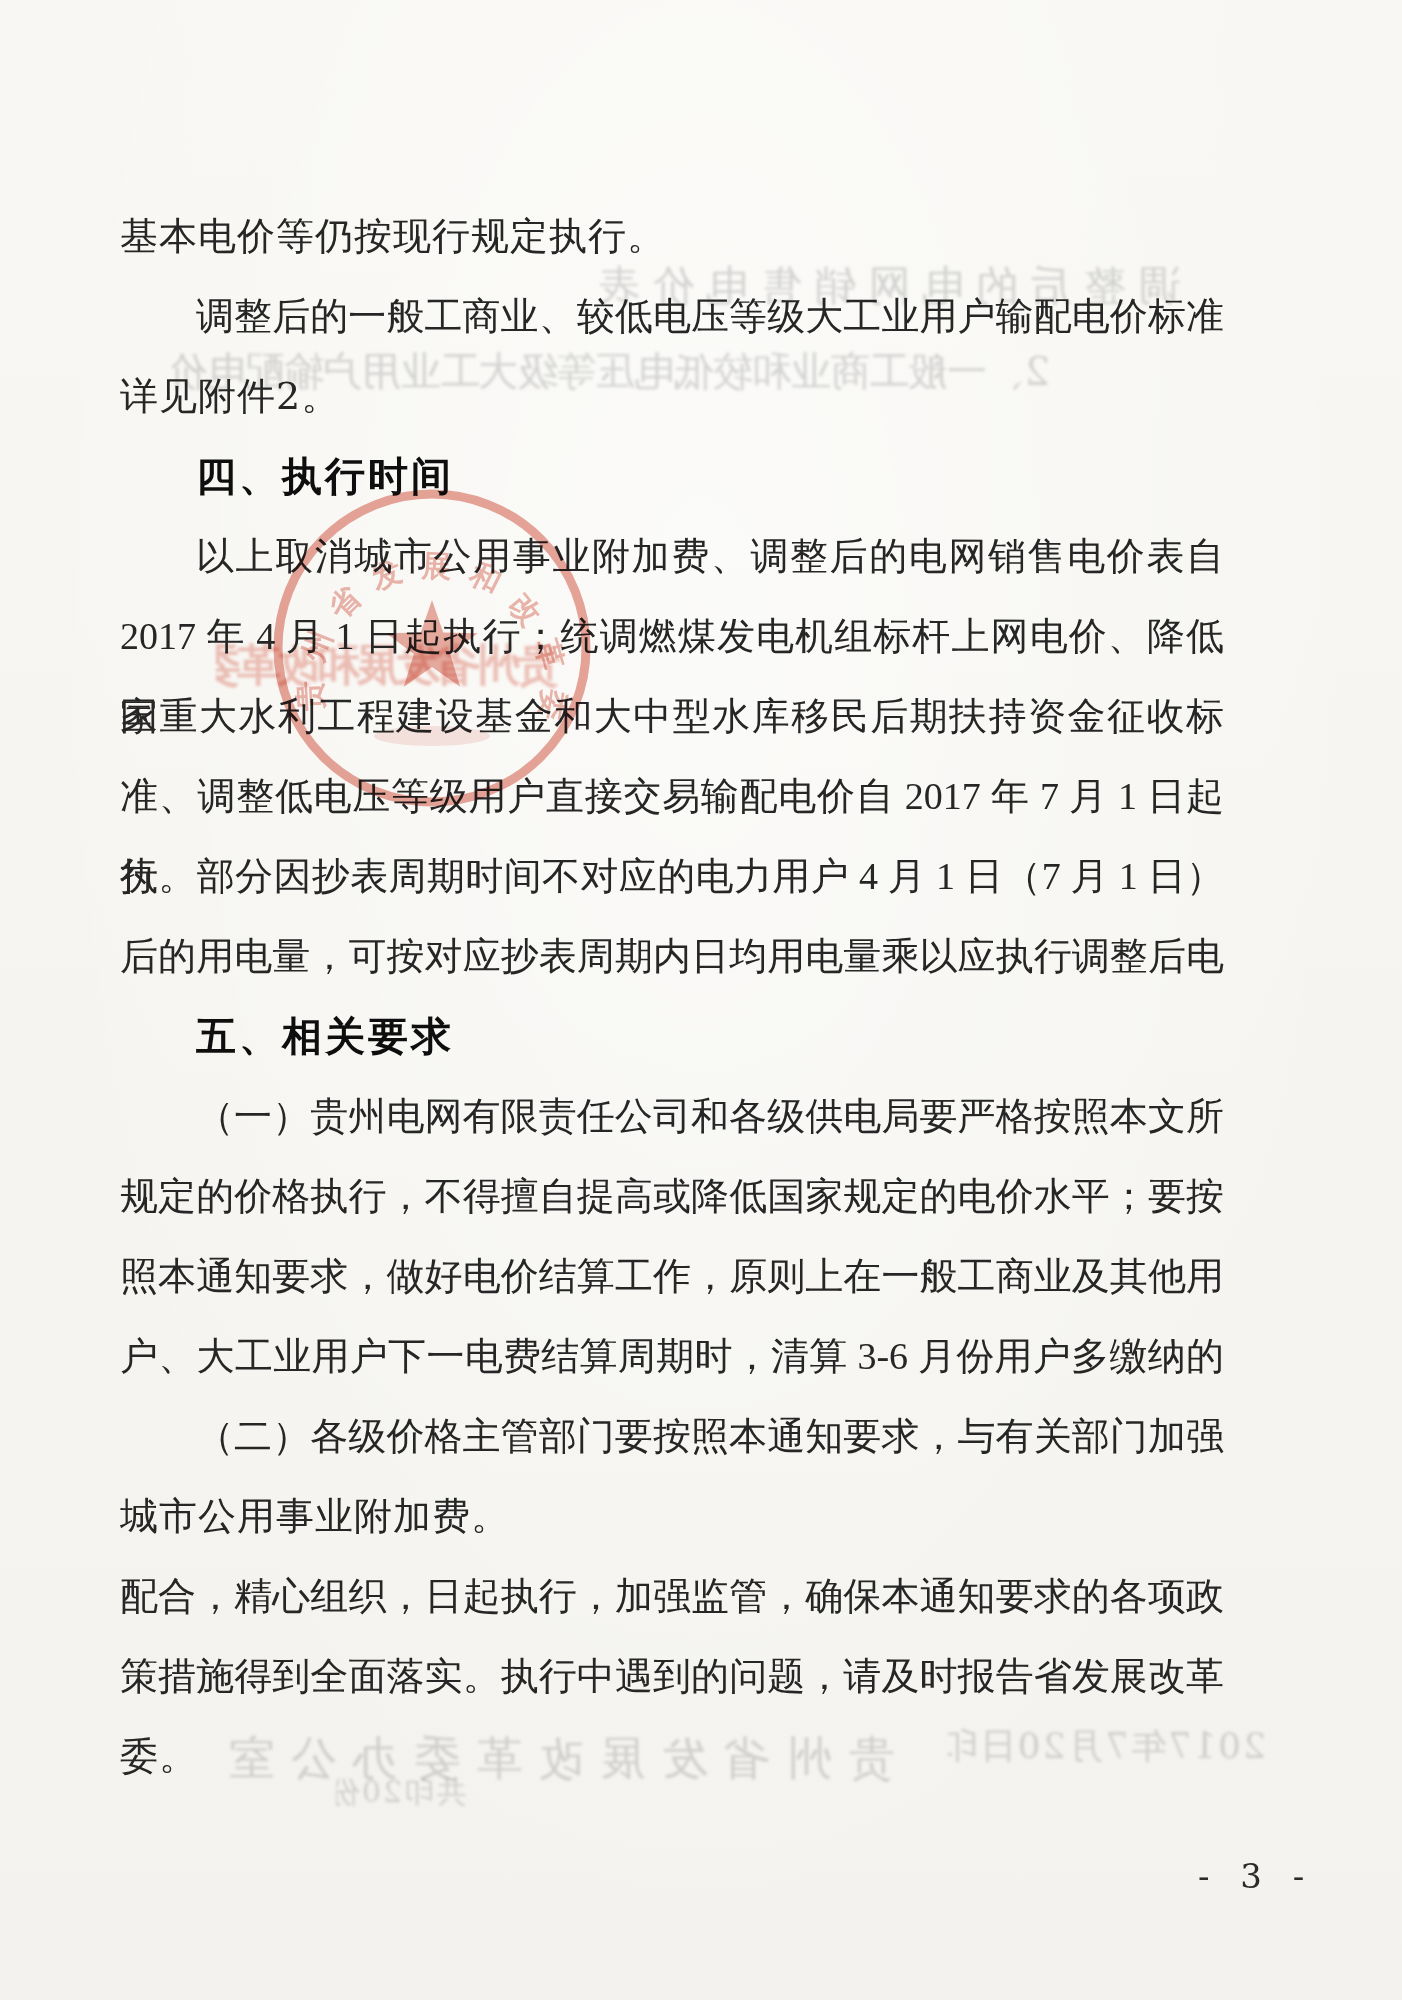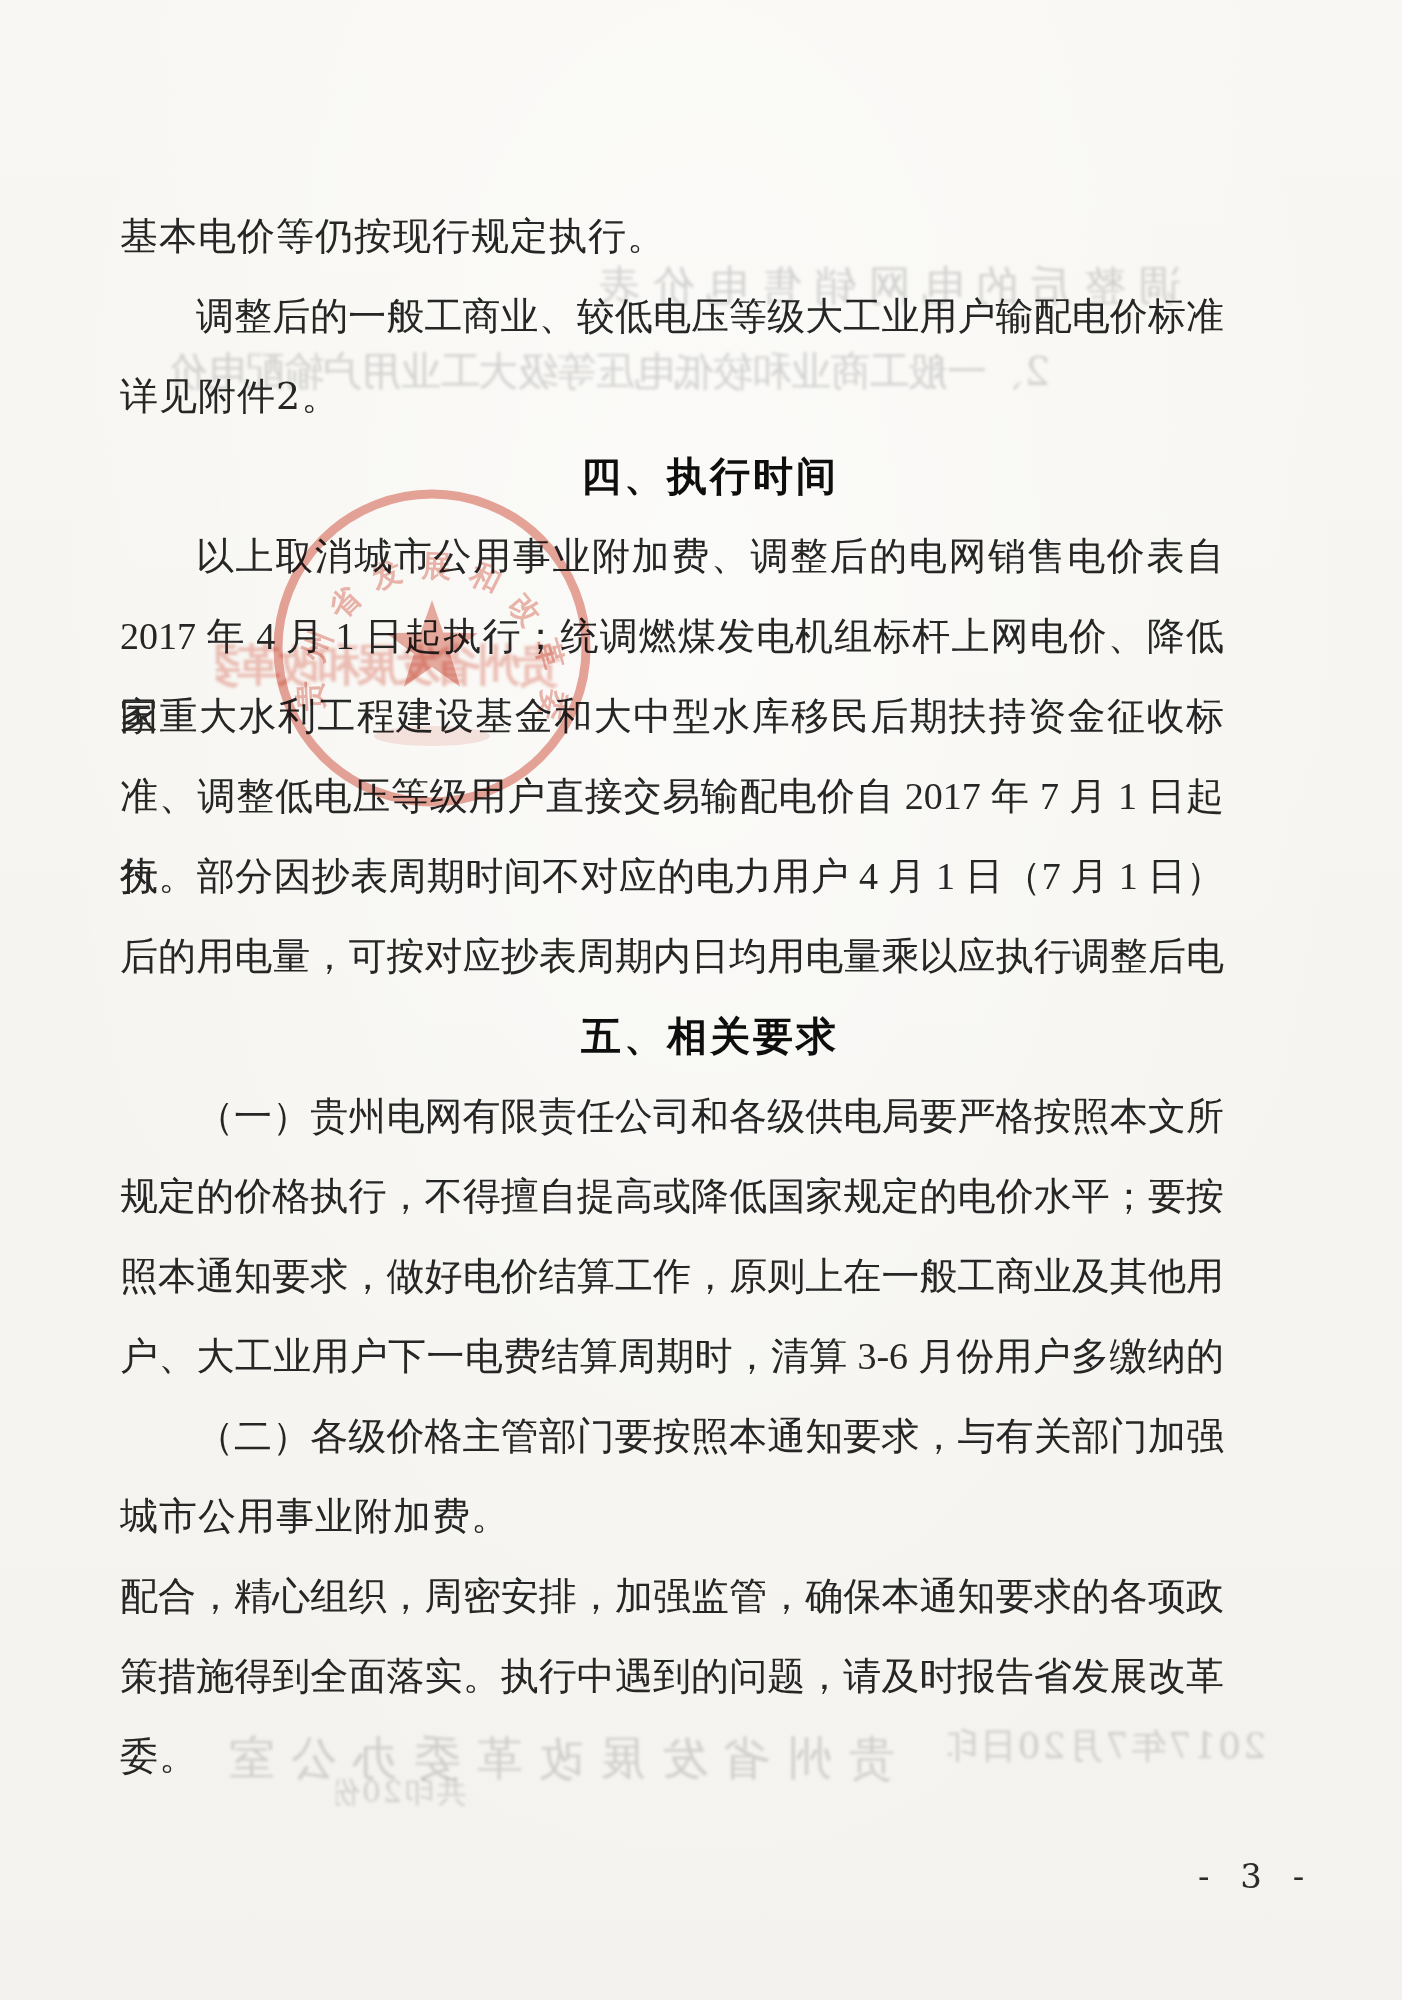"四、执行时间" .head { text-align: center -> none }
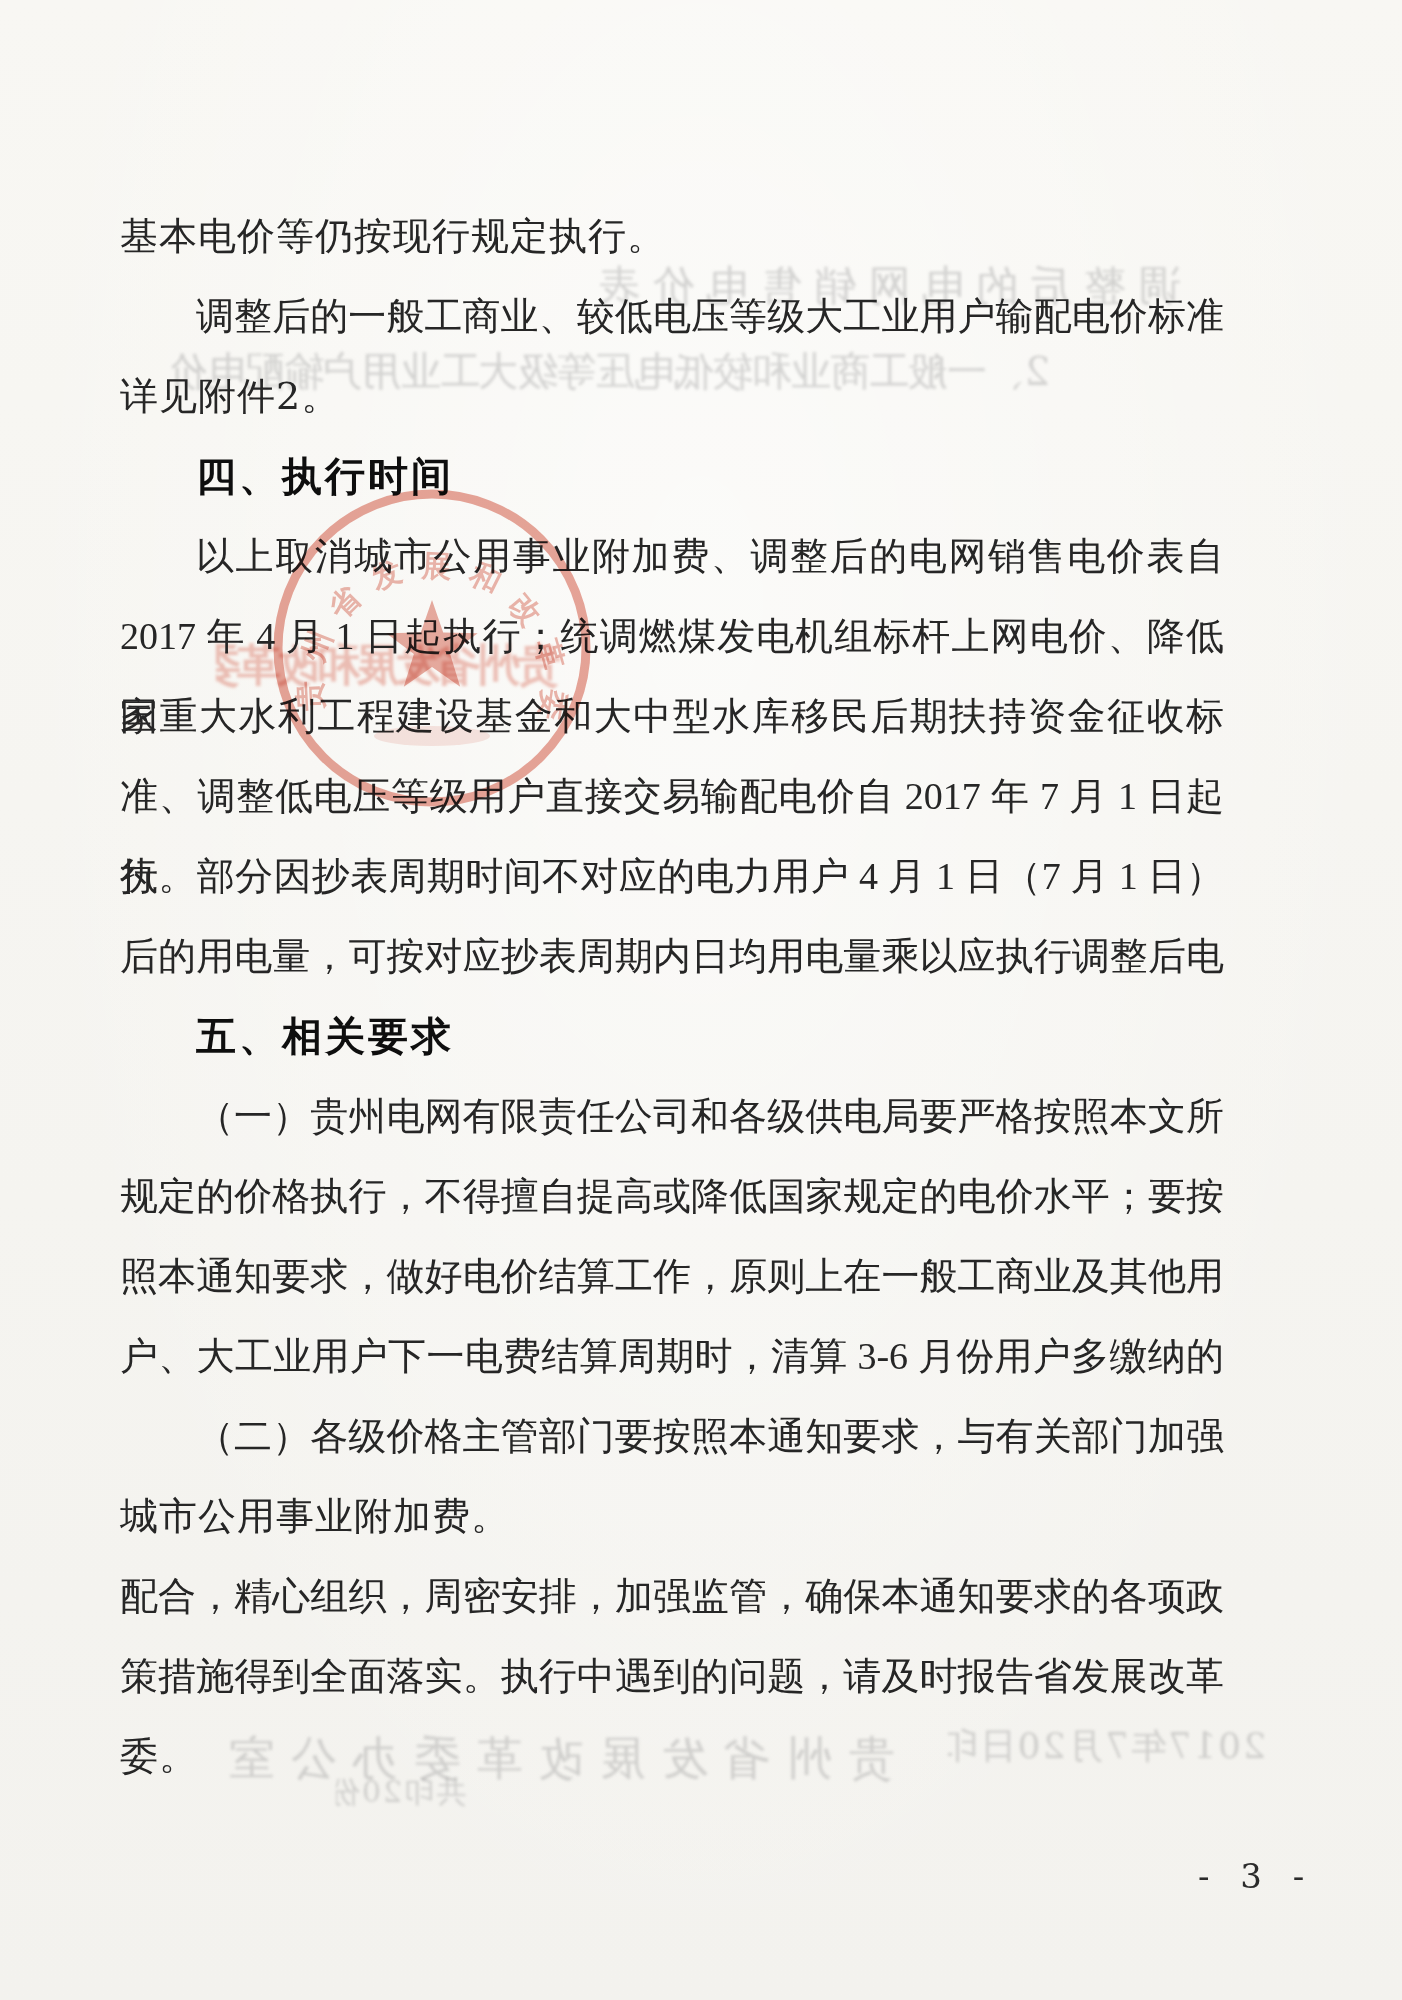"配合，精心组织，周密安排，加强监管，确保本通知要求的各项政" div.line { text: 周密安排 -> 日起执行 }
